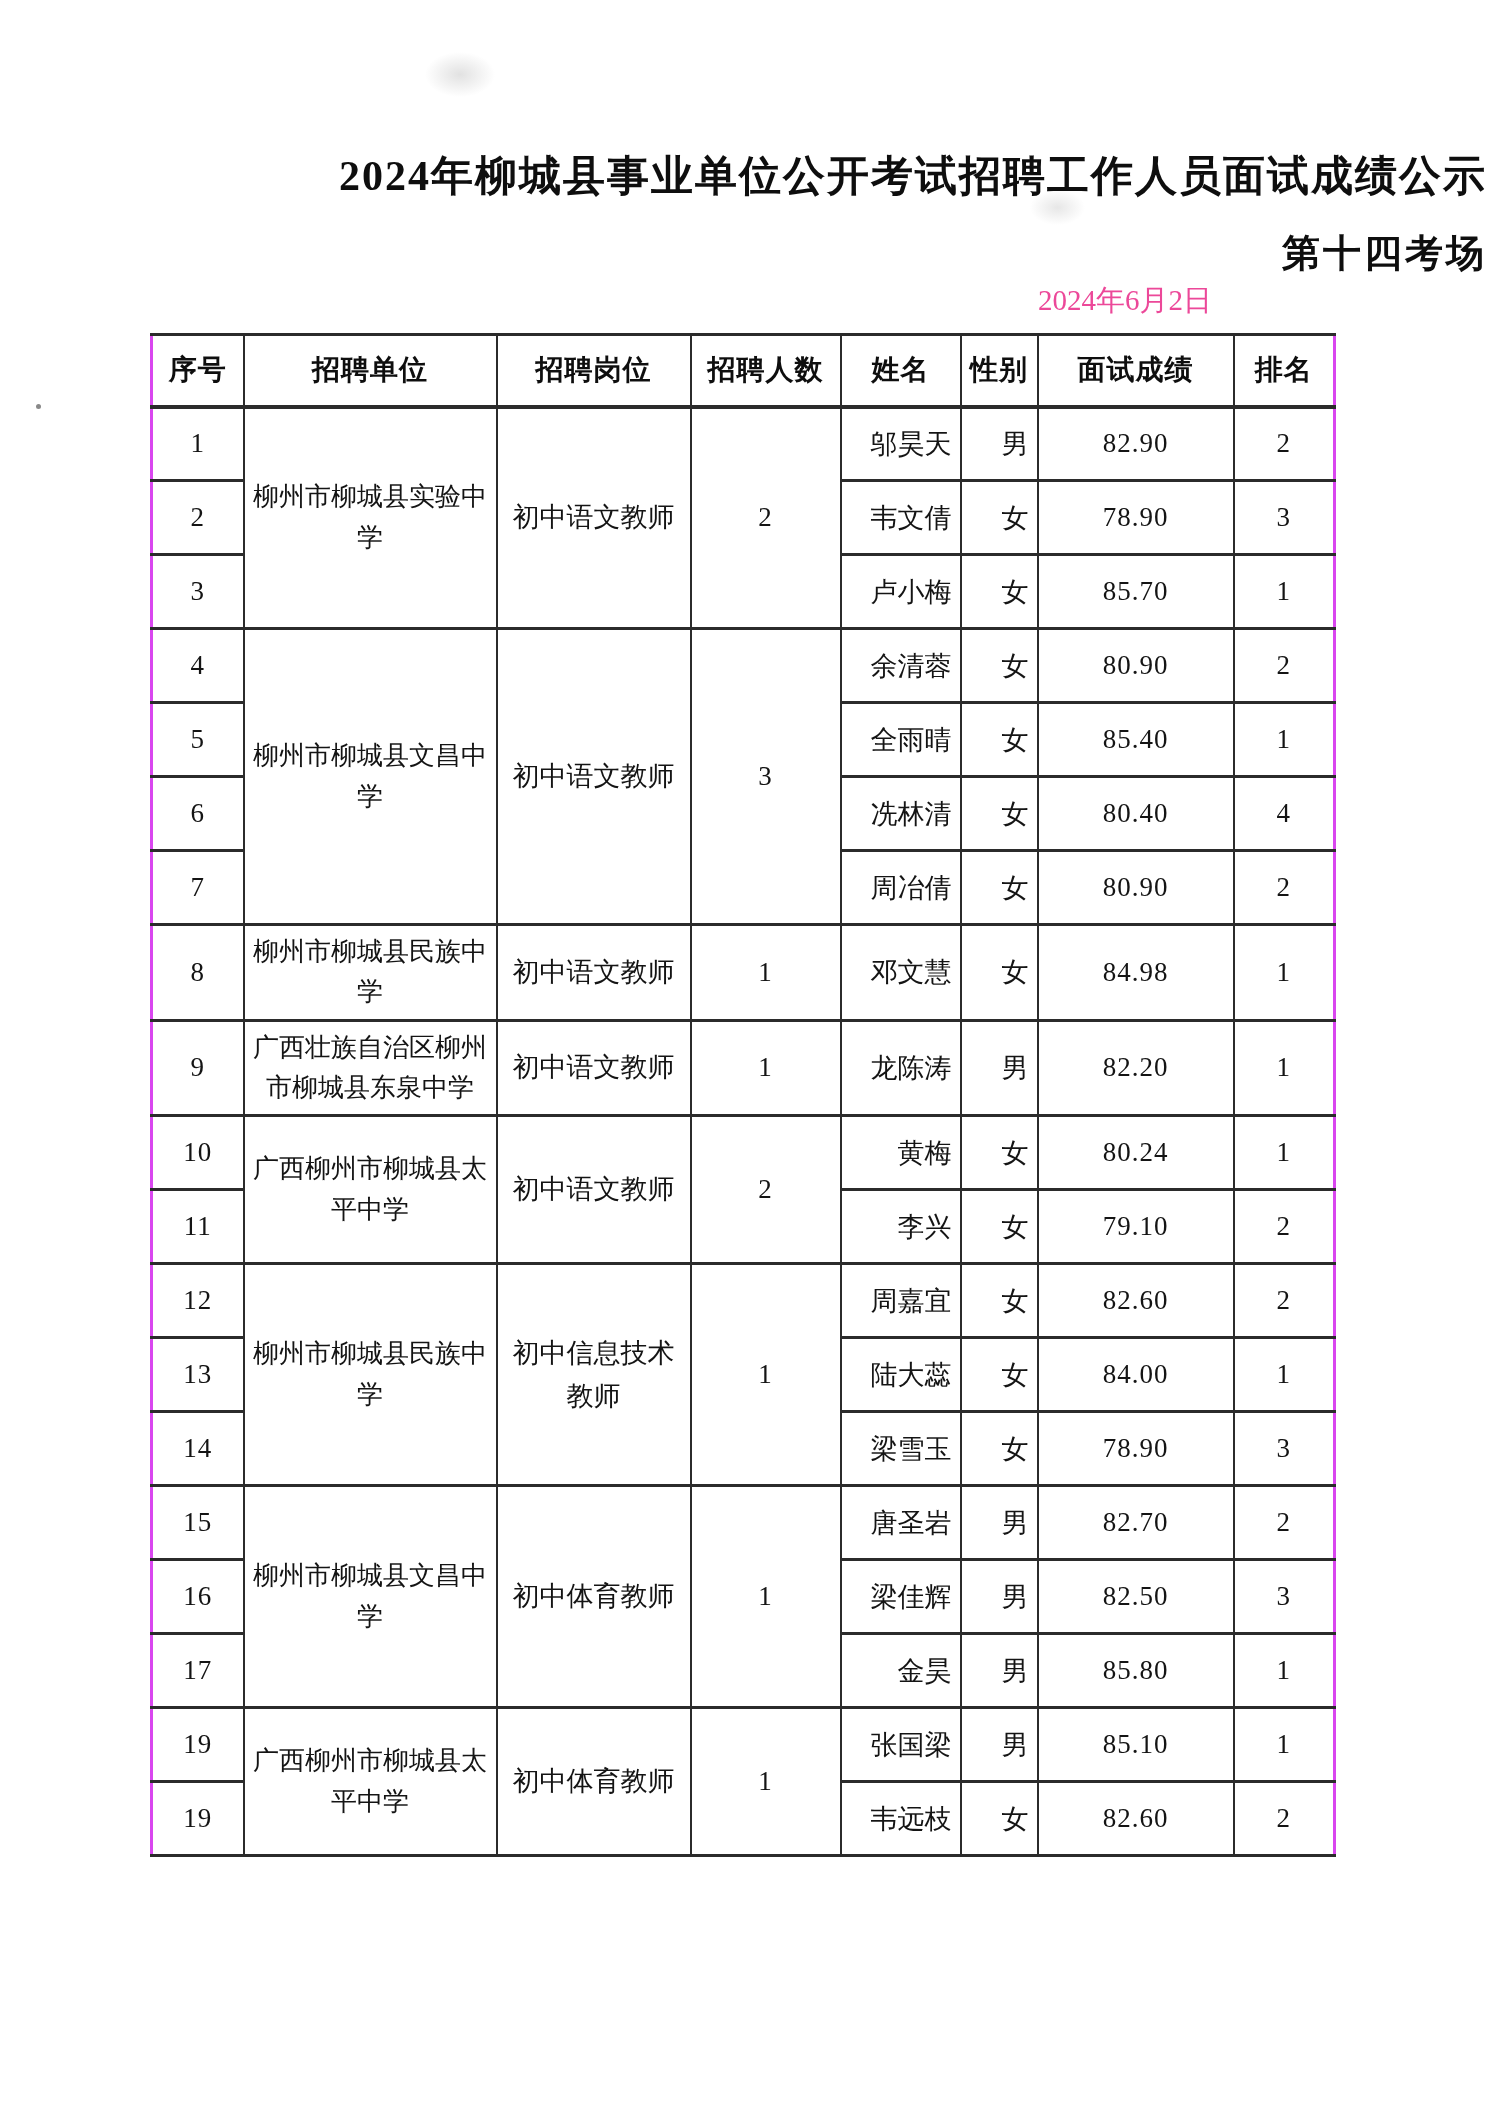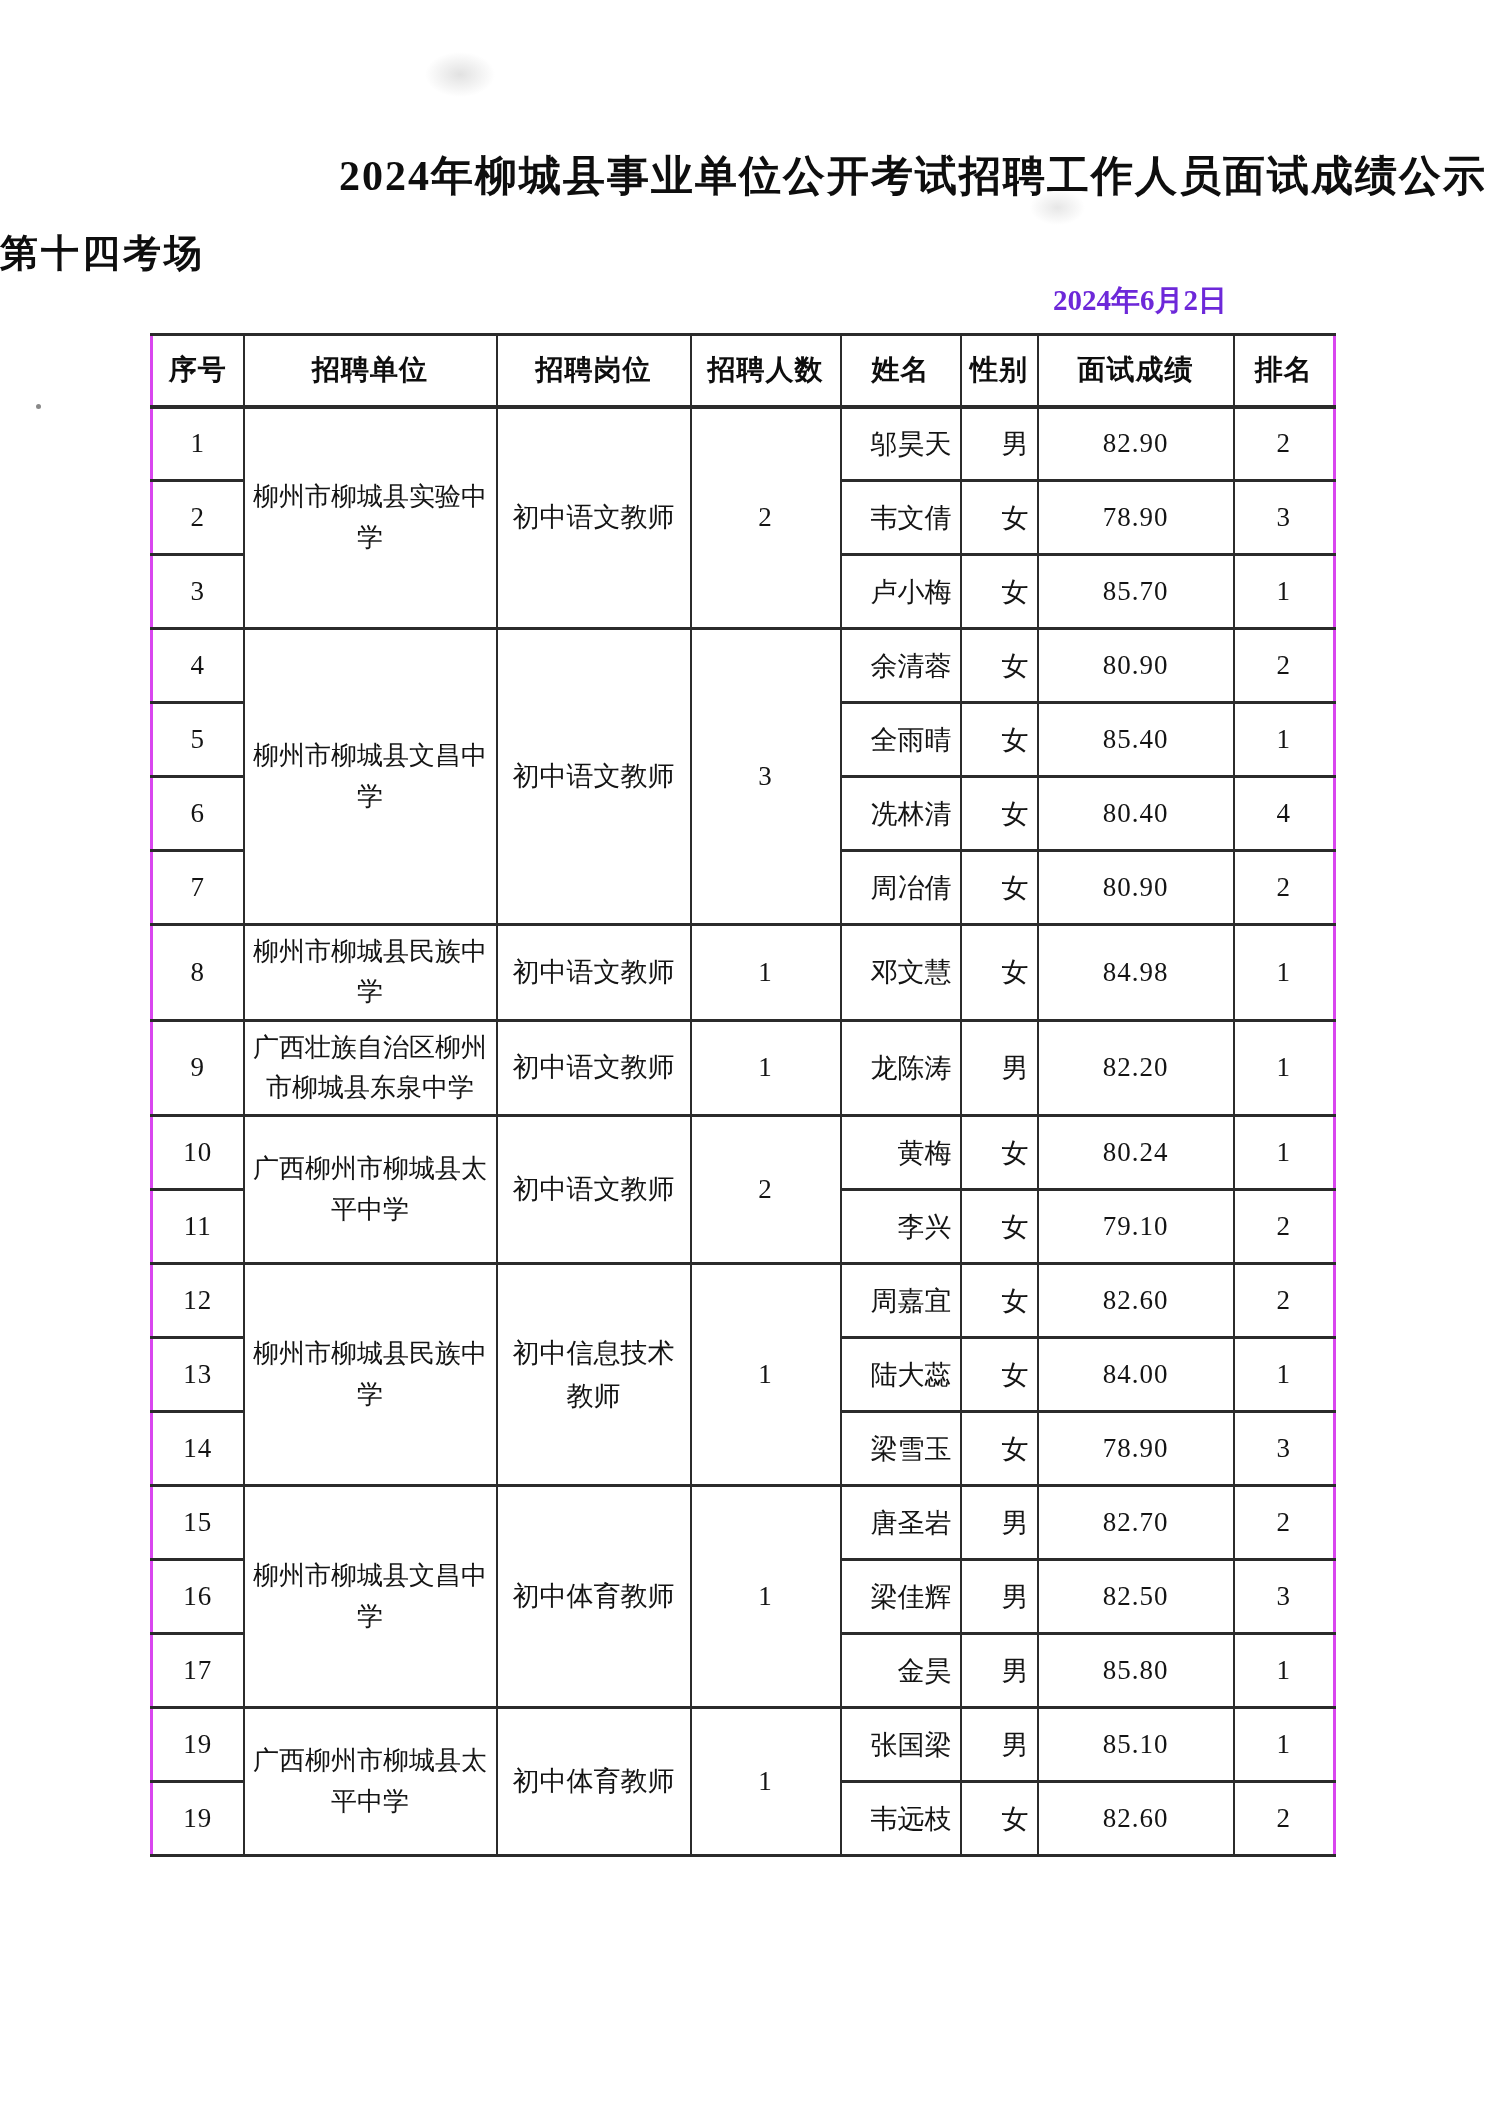"第十四考场" .page-subtitle { padding-left: none -> 40px; text-align: left -> right }
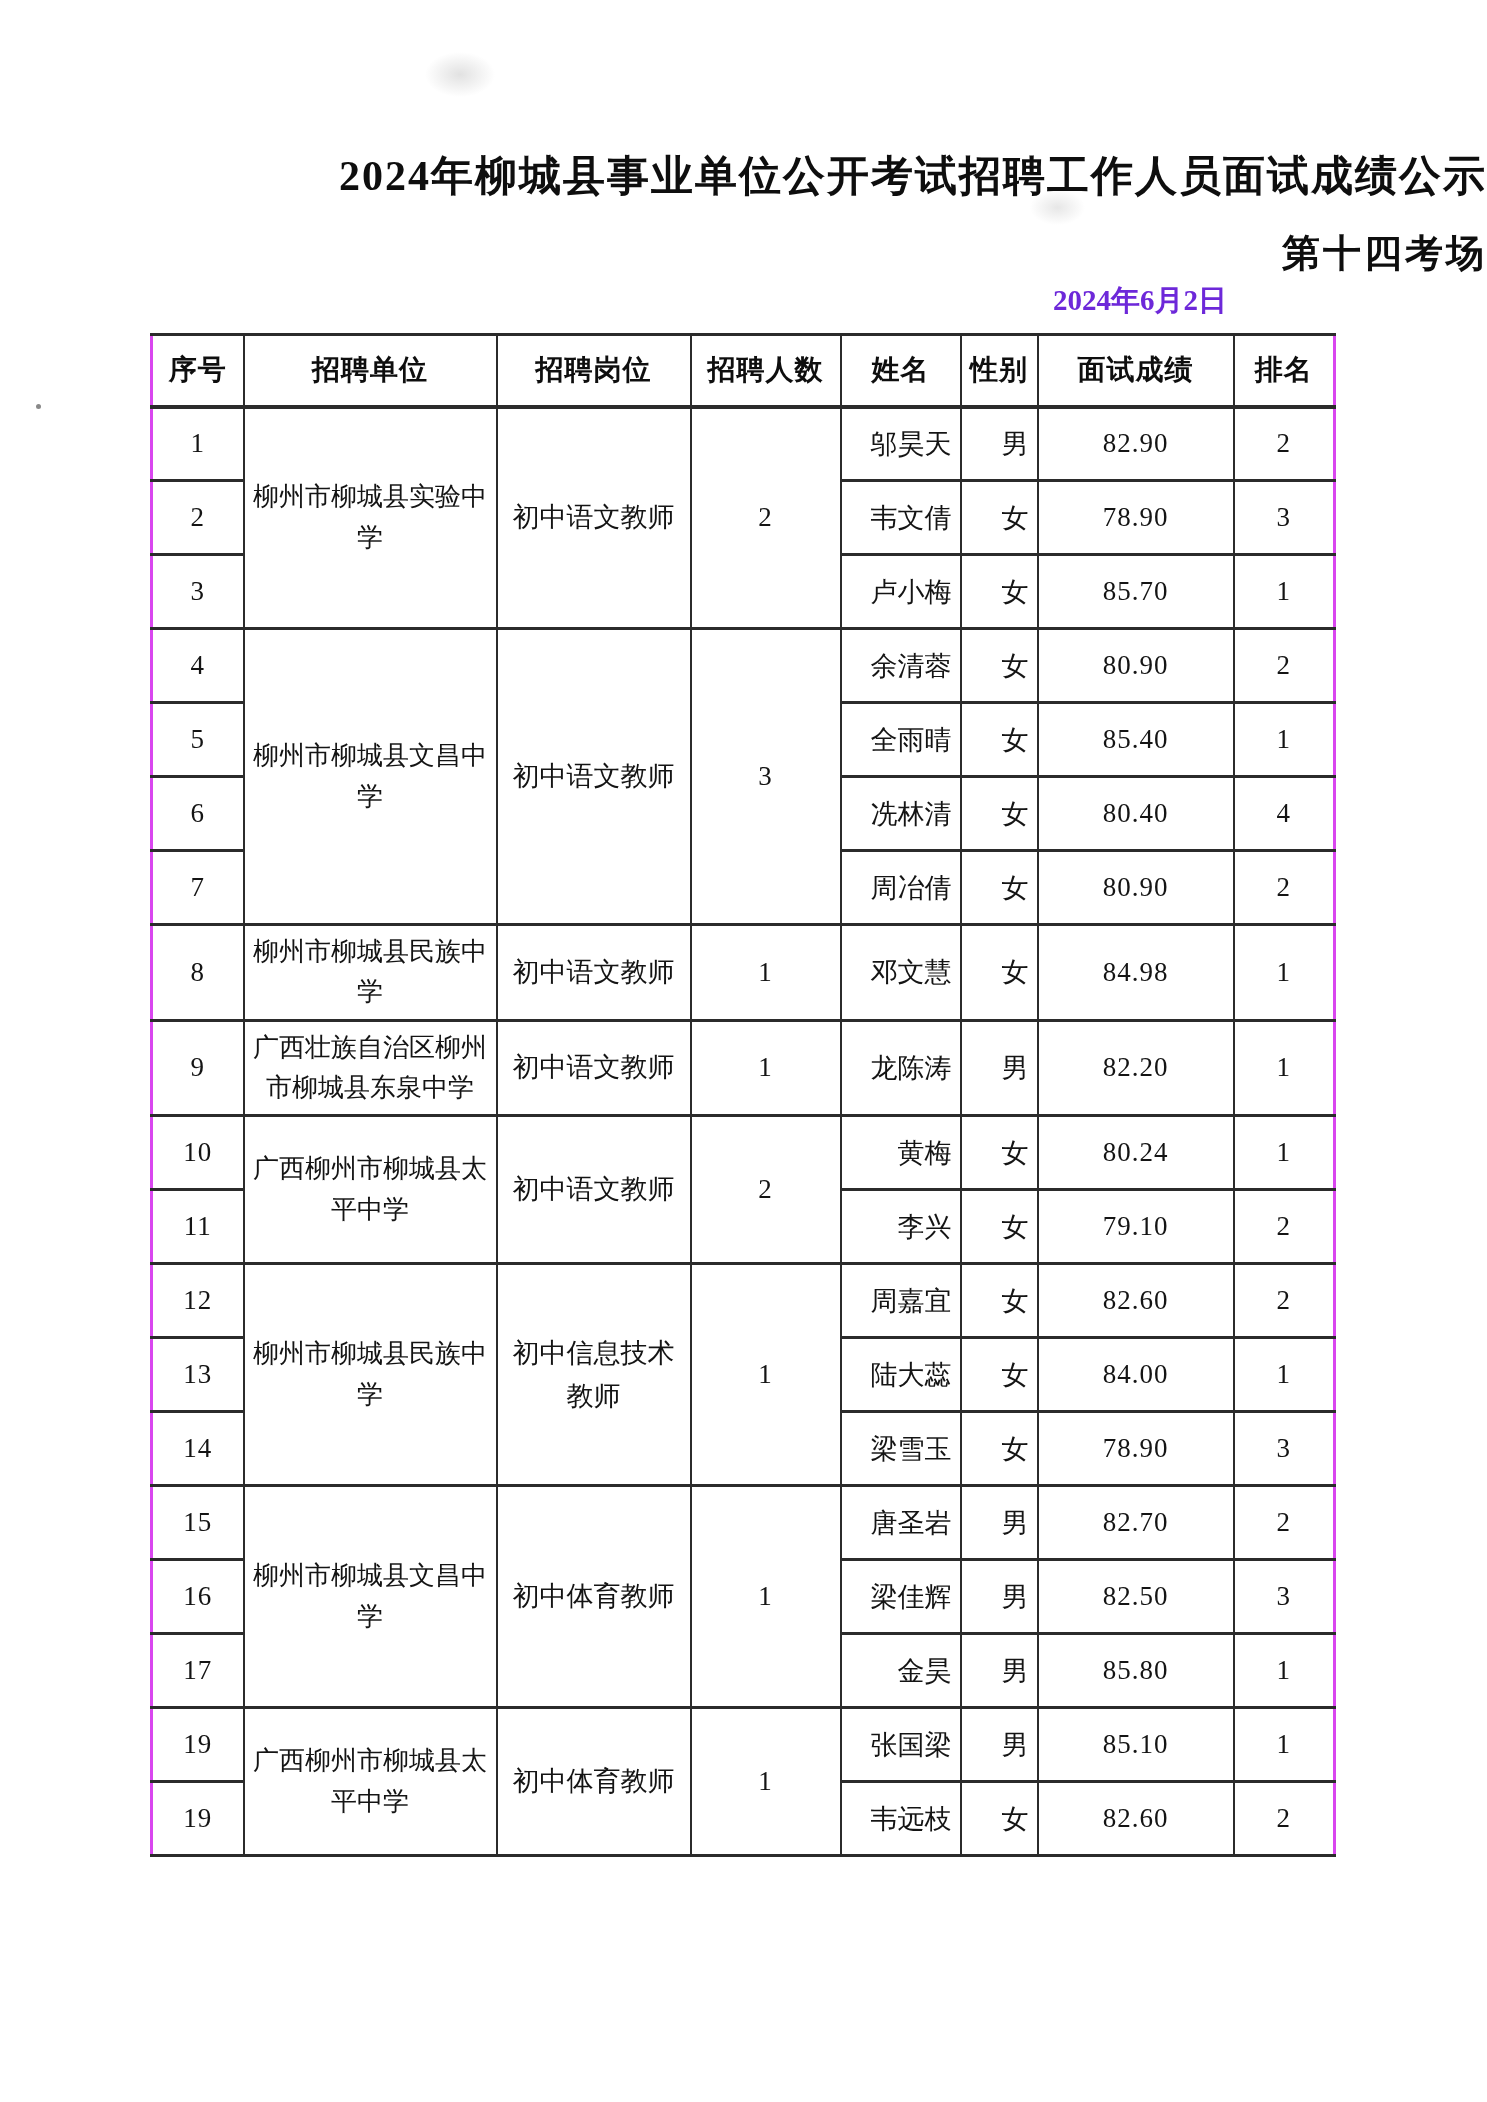"2024年6月2日" .page-date { color: #6d28d9 -> #ec4899; font-weight: bold -> none; left: 150px -> 135px }
